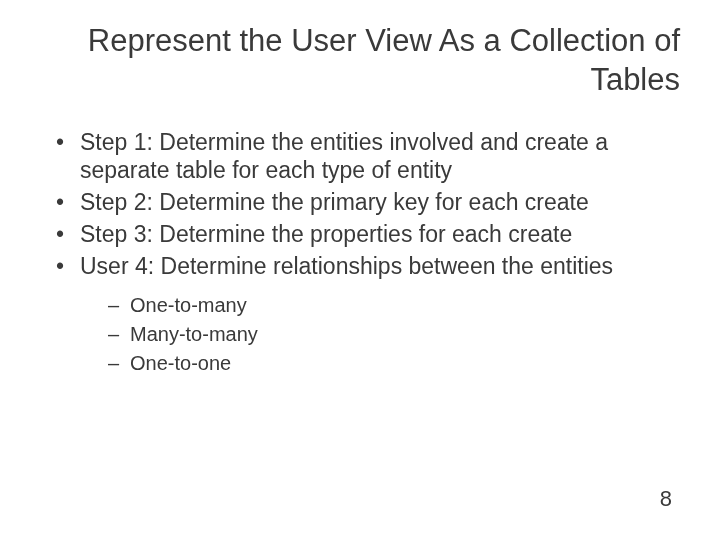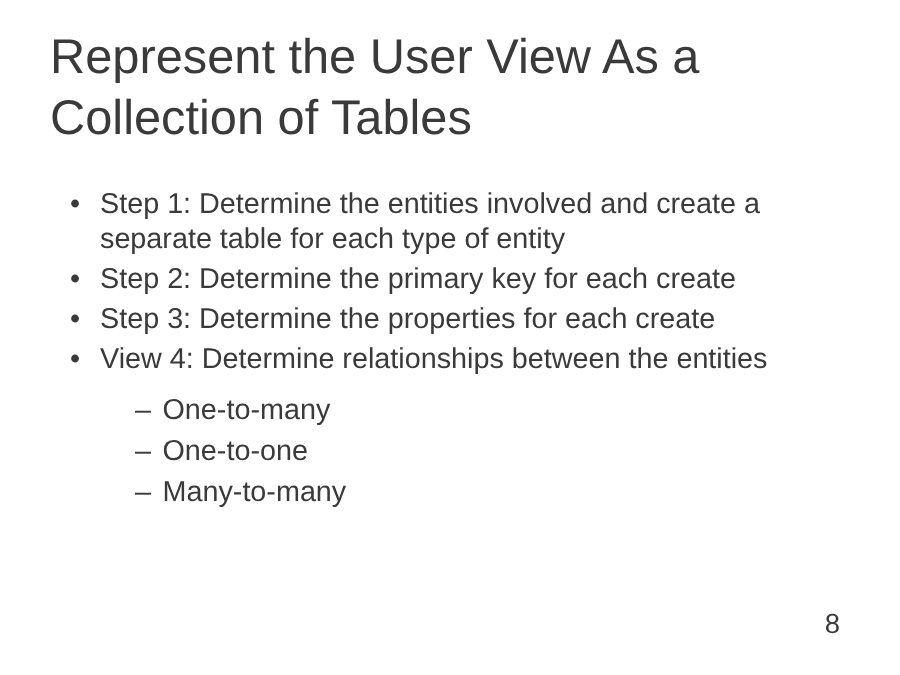"Represent the User View As" h1.title { font-size: 39px -> 31px; text-align: left -> right }
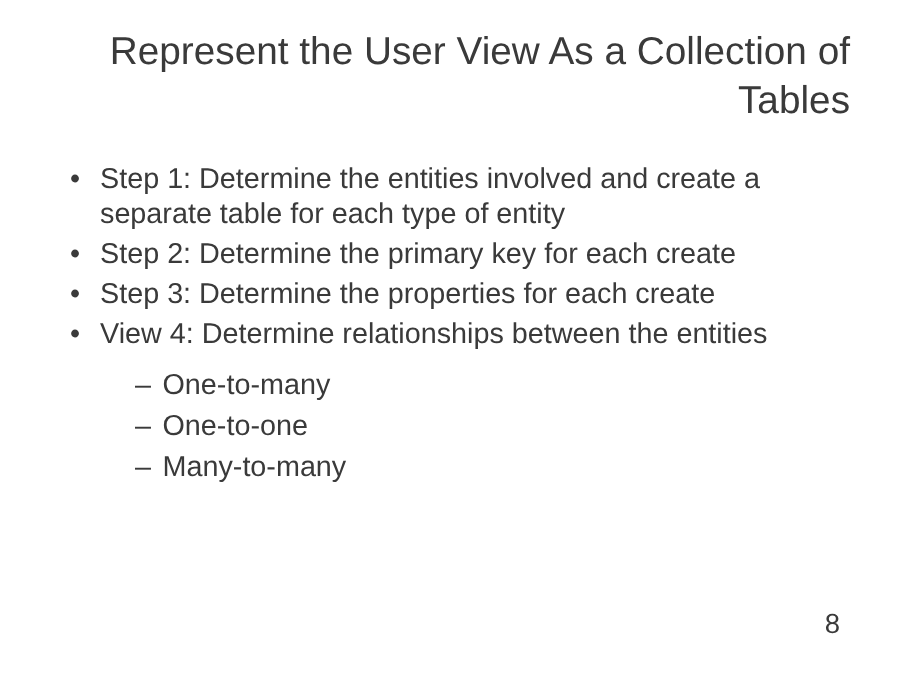"View 4: Determine relationships between" span { text: View -> User }
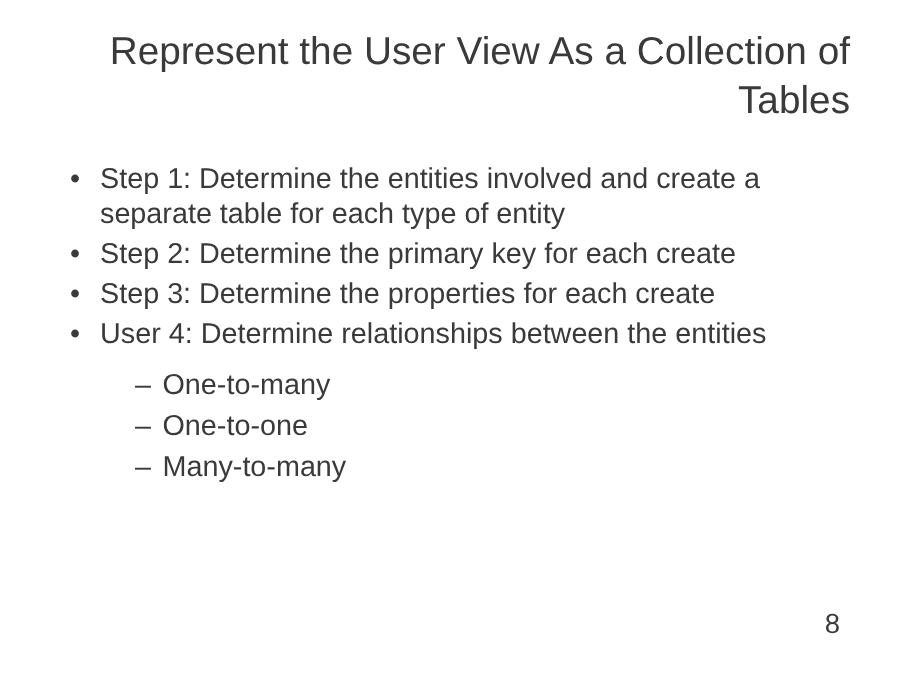"One-to-many" ul.level2 { font-size: 23px -> 20px }
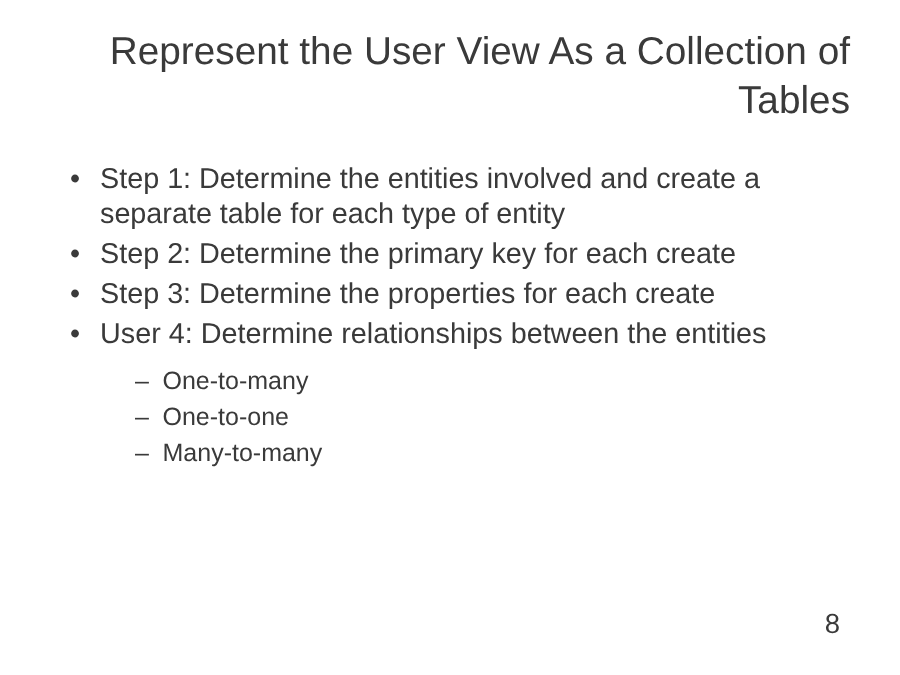"One-to-one" li { order: before "Many-to-many" -> after "Many-to-many" }
